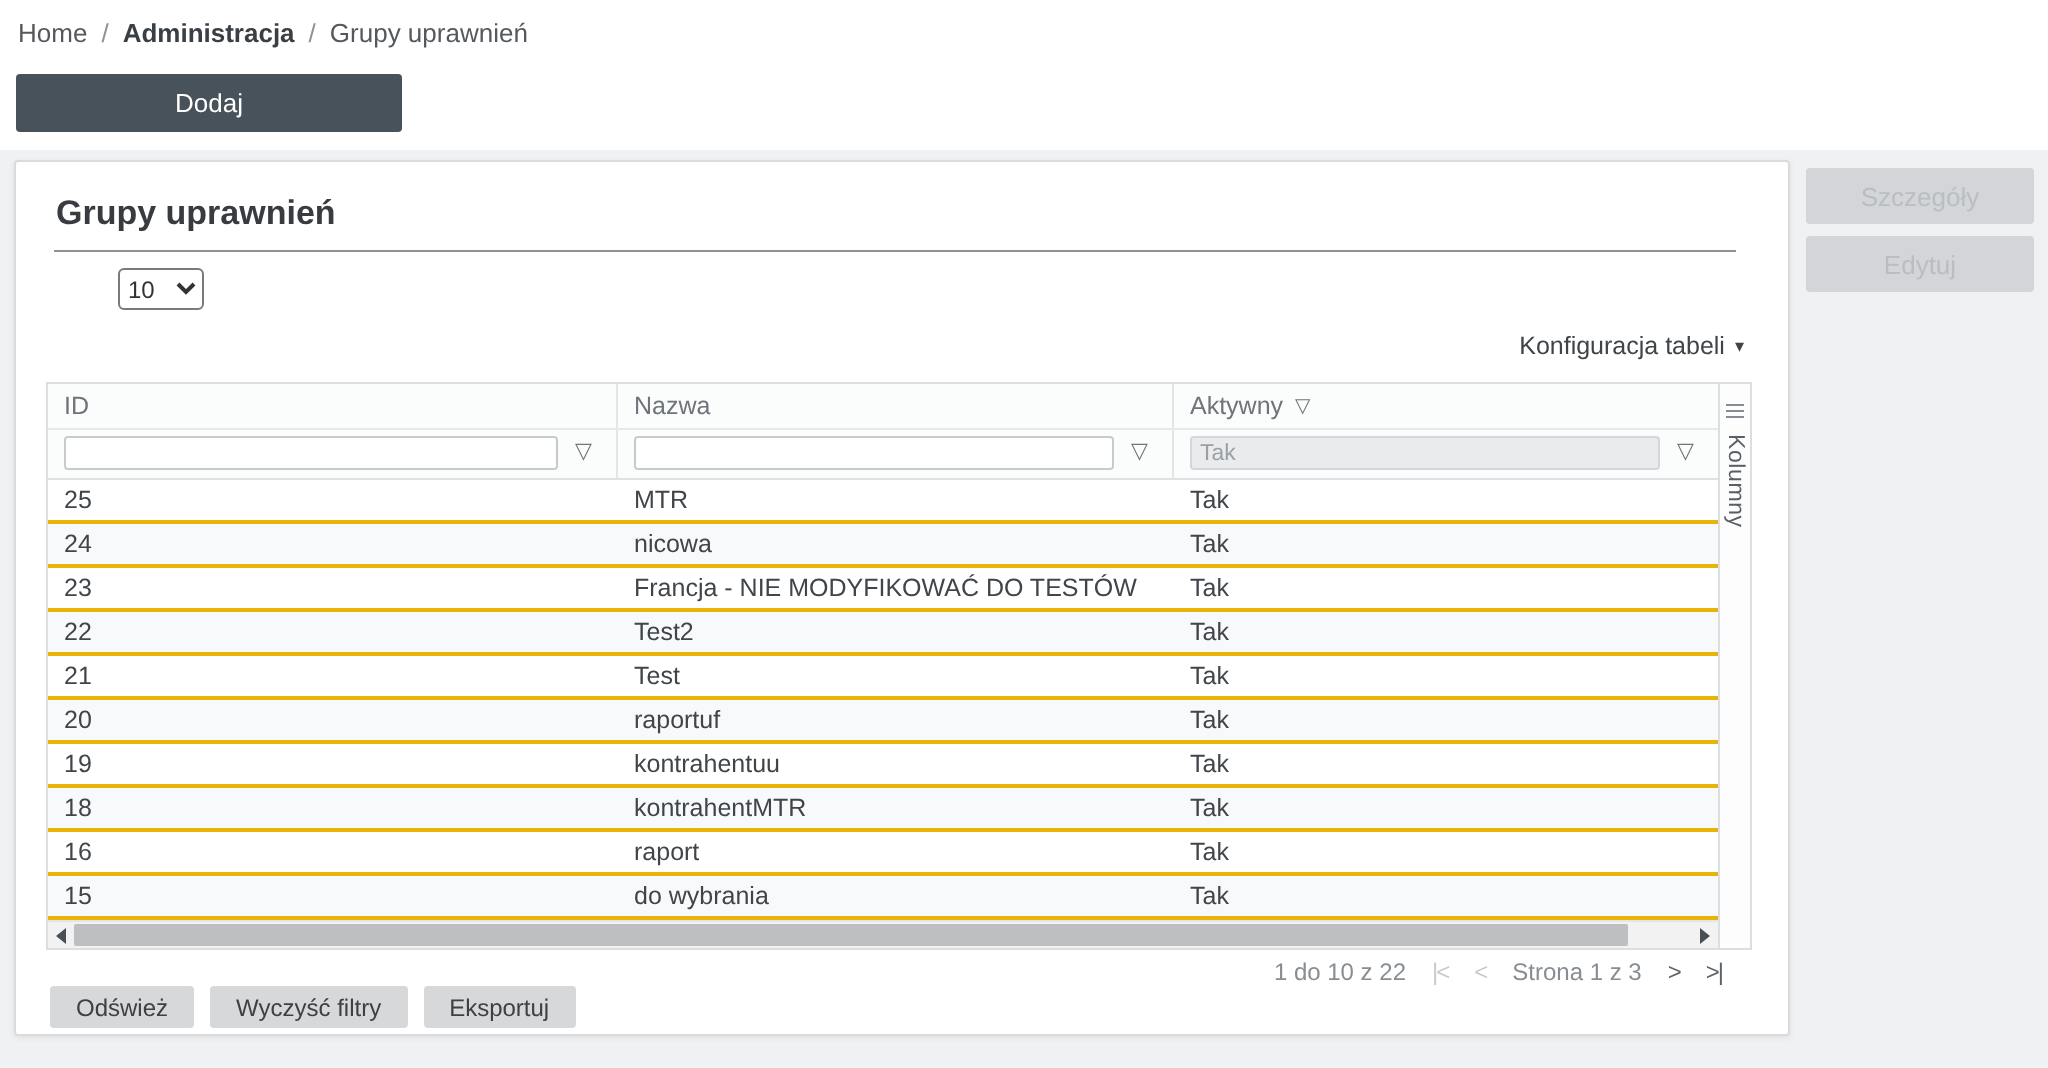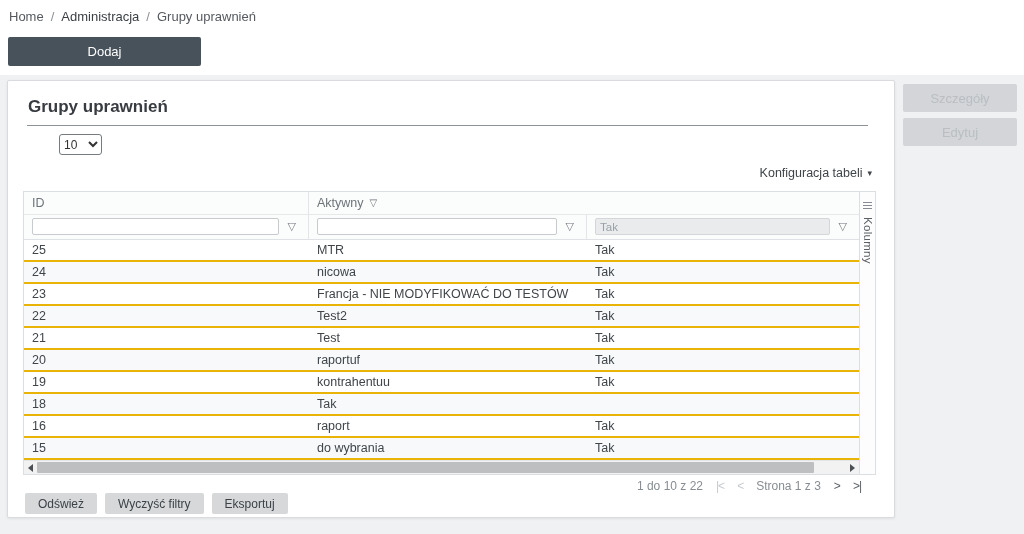"Administracja" .breadcrumb .bold { font-weight: 400 -> 700 }
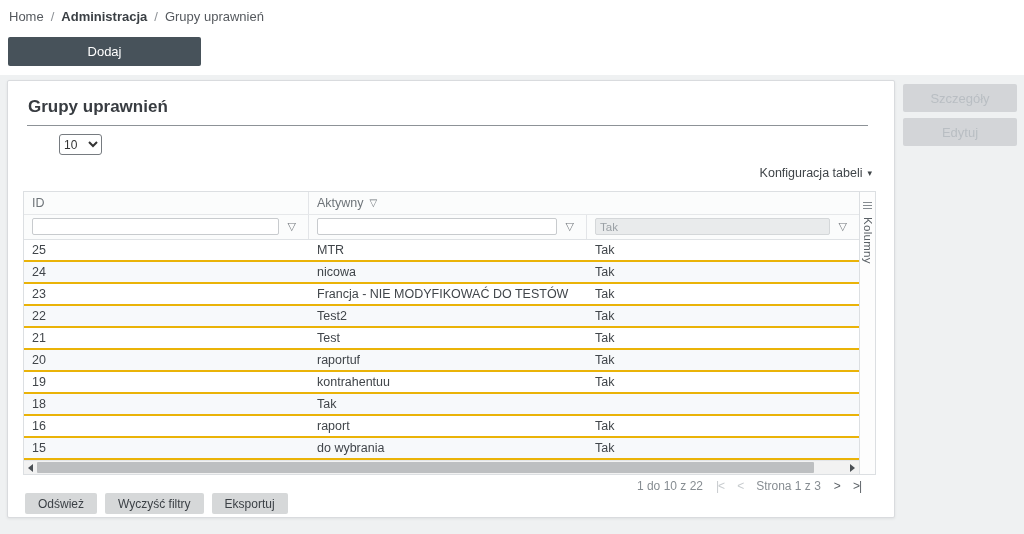"Nazwa" div.th { html: none -> <div> <span>Nazwa</span> </div> }
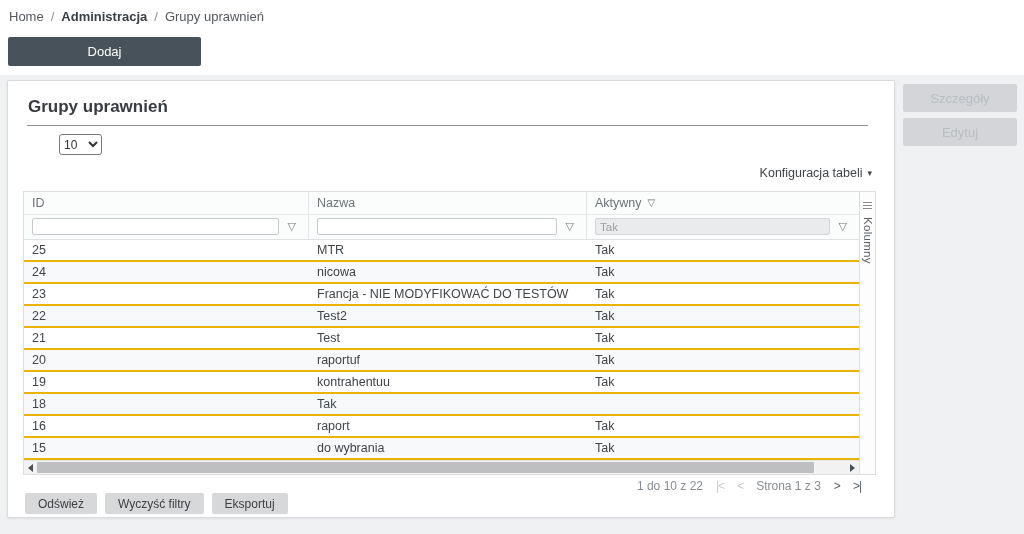"kontrahentMTR" div.td { html: none -> <div>kontrahentMTR</div> }
